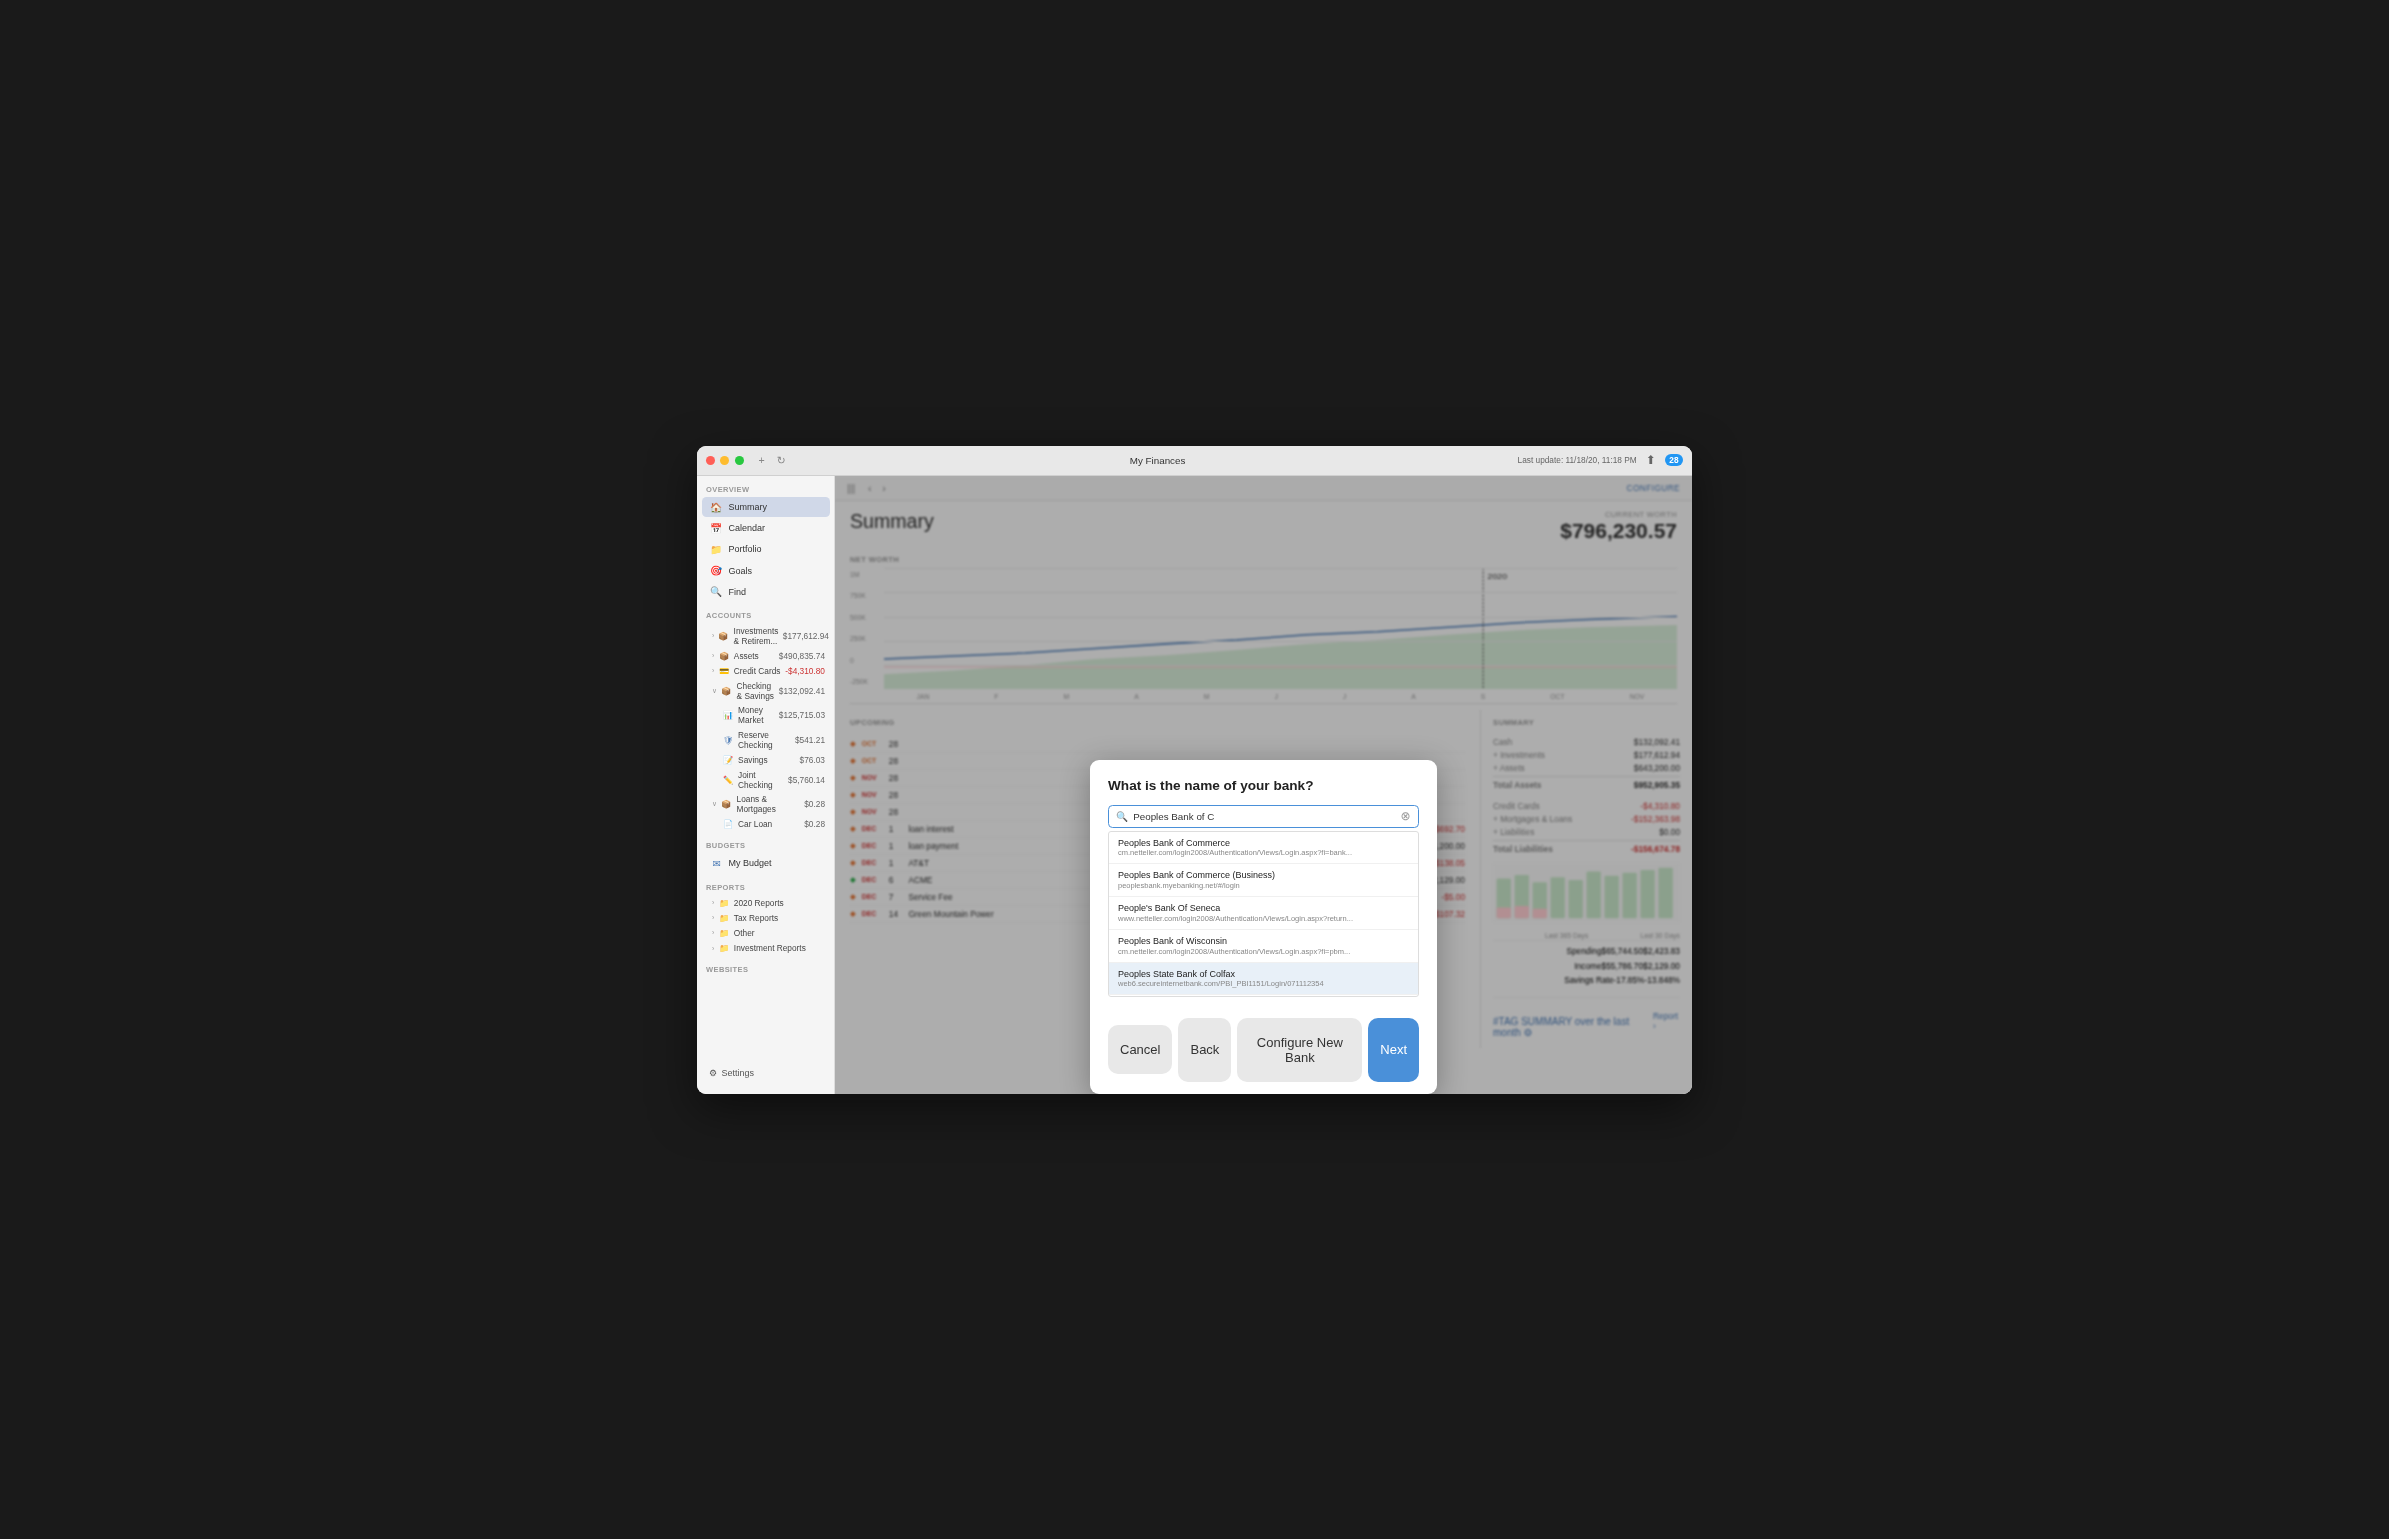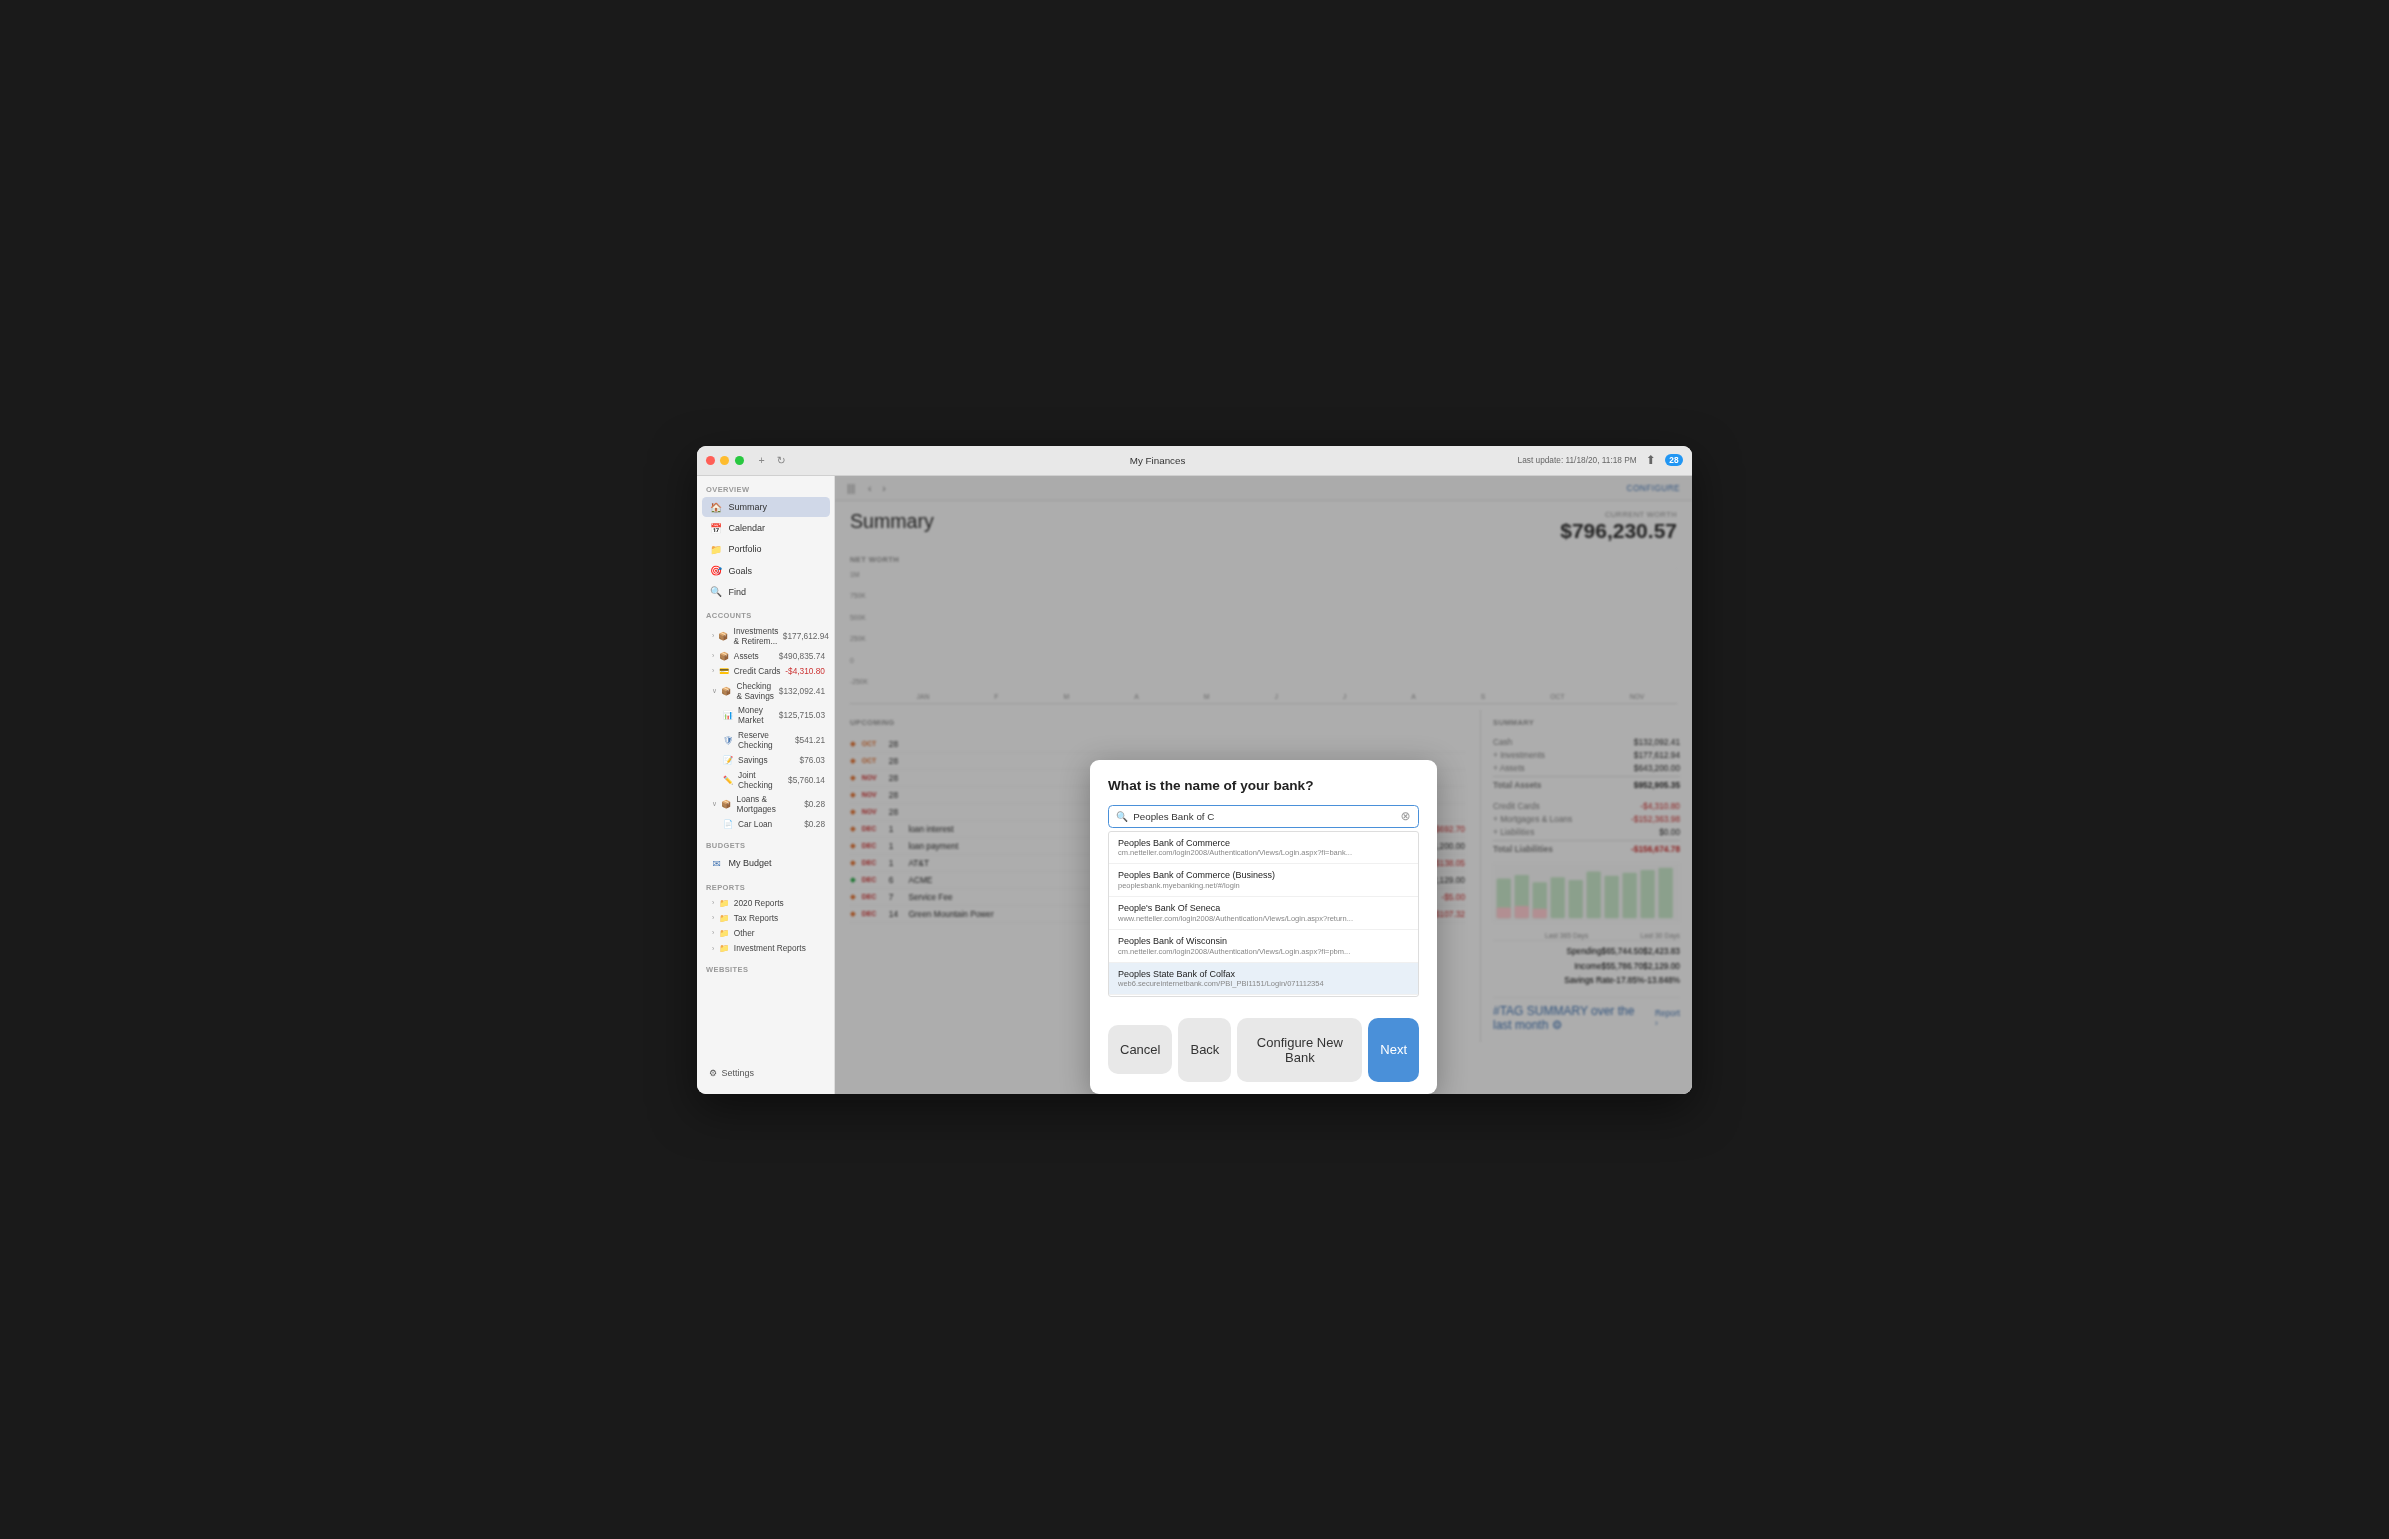"2020" div.chart-area { html: none -> <div> <div></div> <div></div> <div></div> <div></div> <div></div> <svg> <polygon></polygon> <polyline></polyline> <rect></rect> <line></line> <text>2020</text> </svg> </div> }
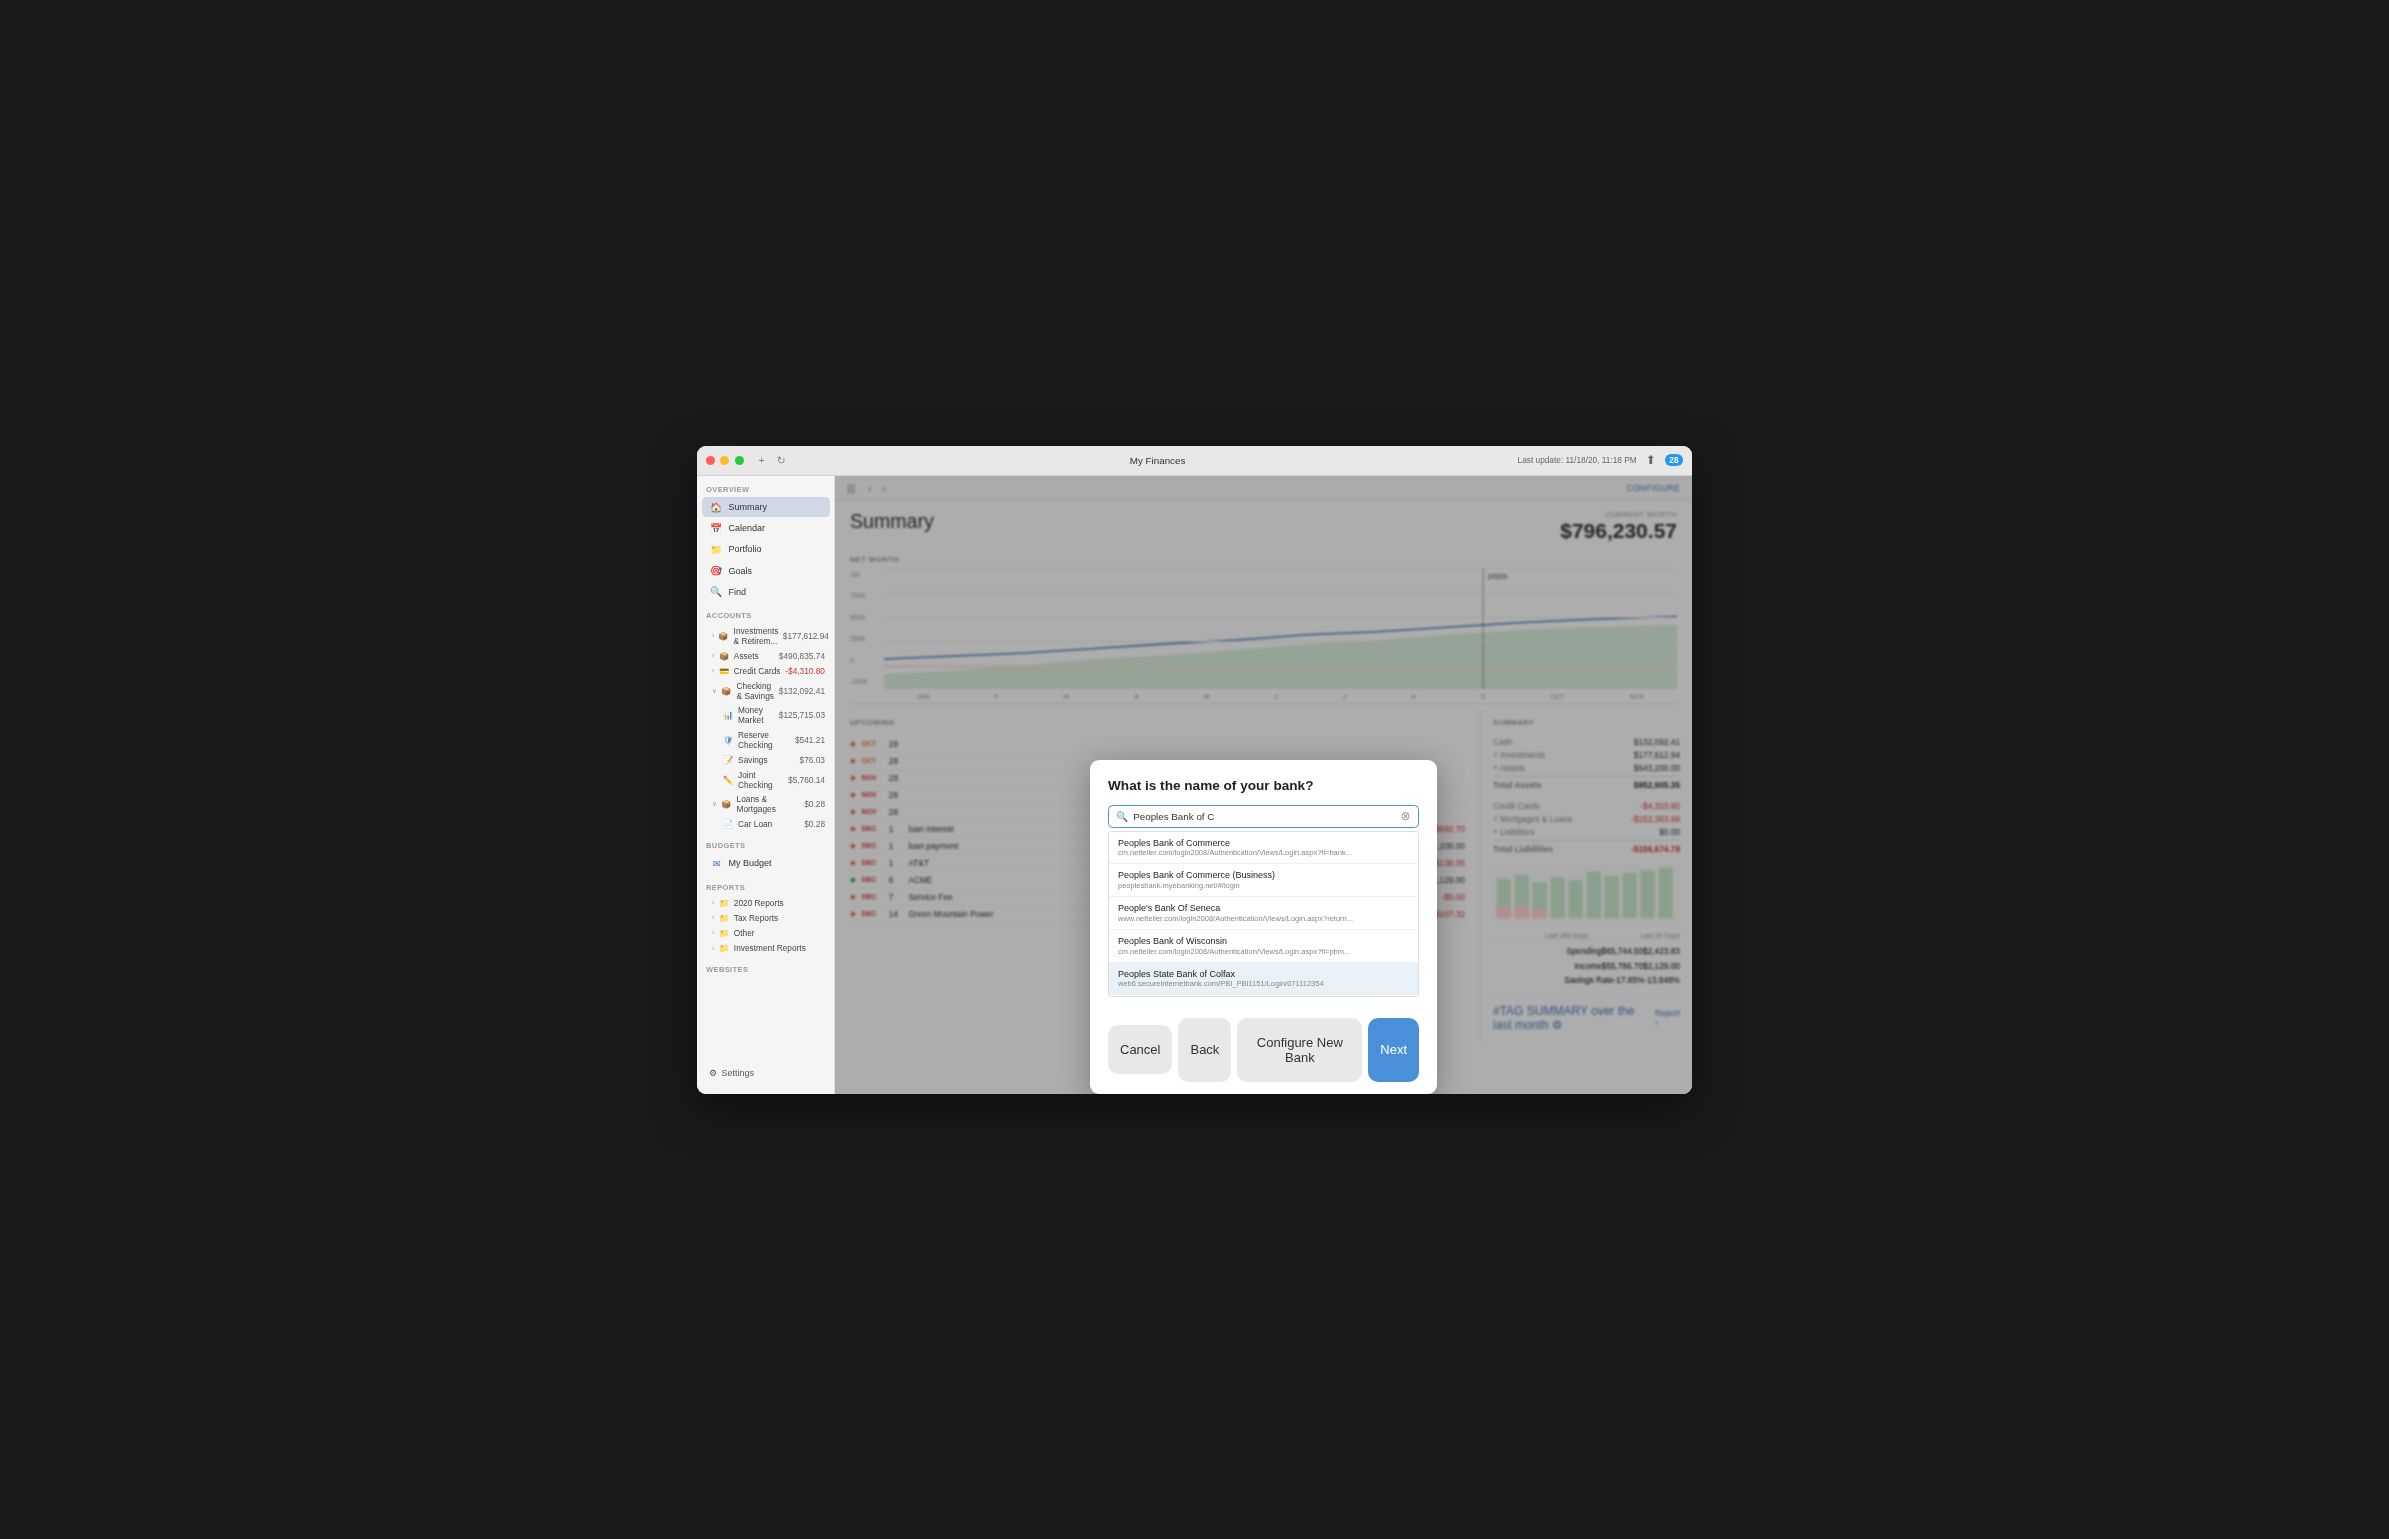"#TAG SUMMARY over the last" .tag-link { font-size: 12px -> 10px; margin-top: none -> 12px }
